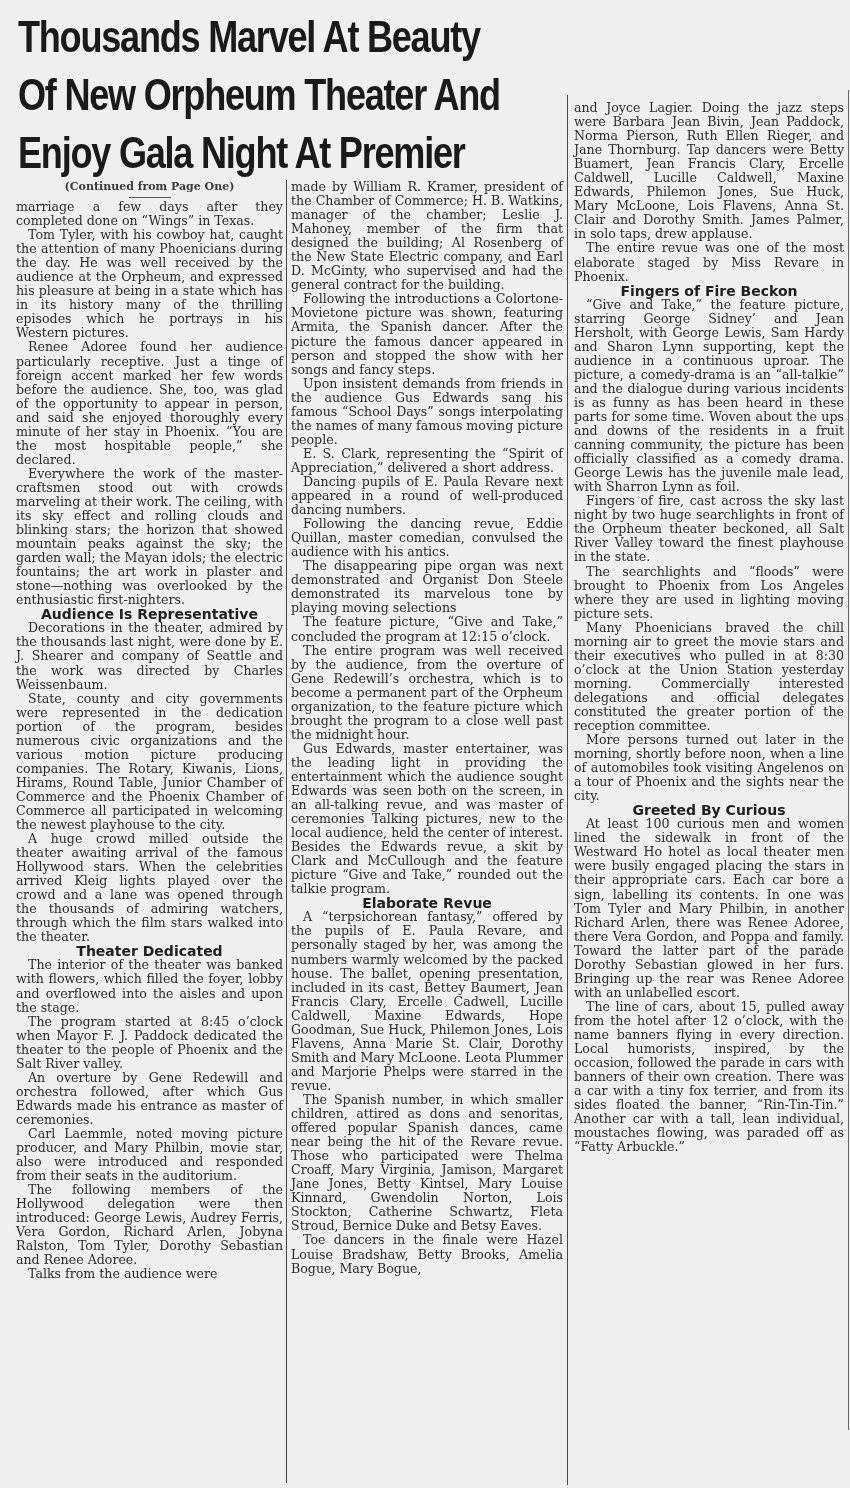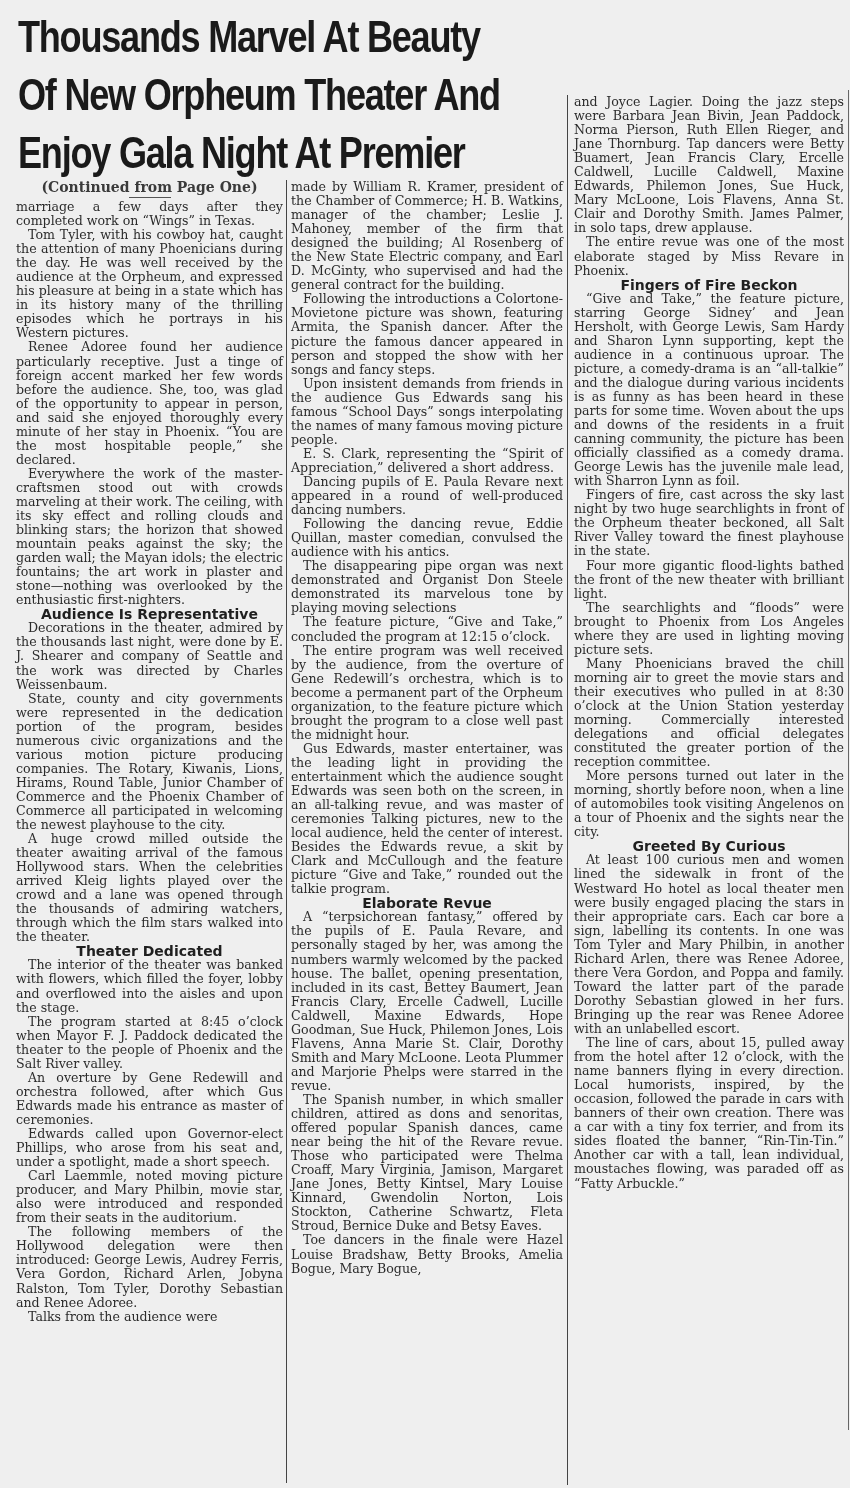"and Joyce Lagier. Doing the" #col3 { top: 95px -> 101px }
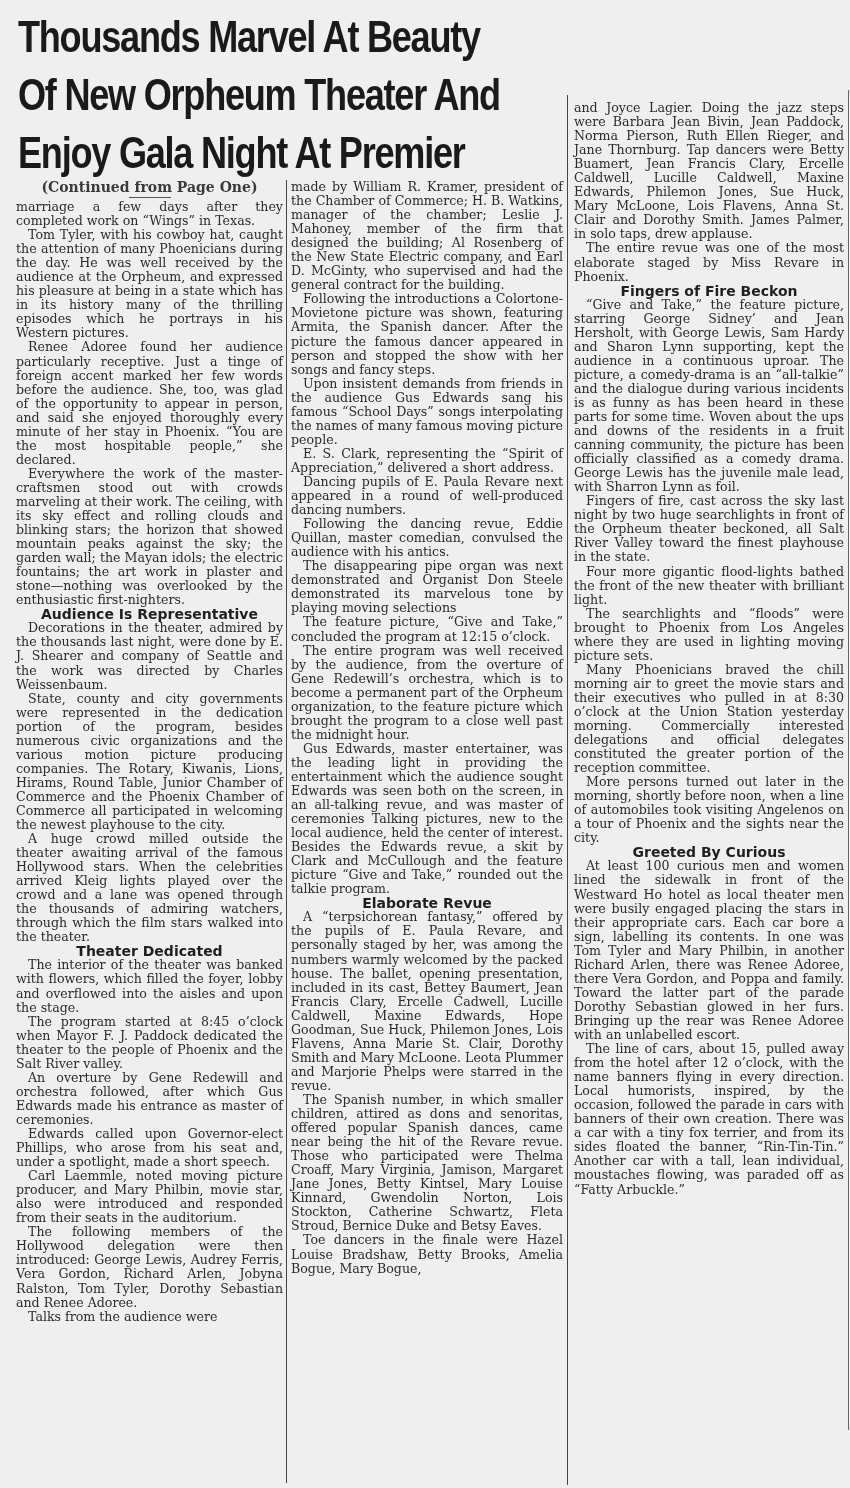"(Continued from Page One)" .continued { font-size: 14px -> 11px }
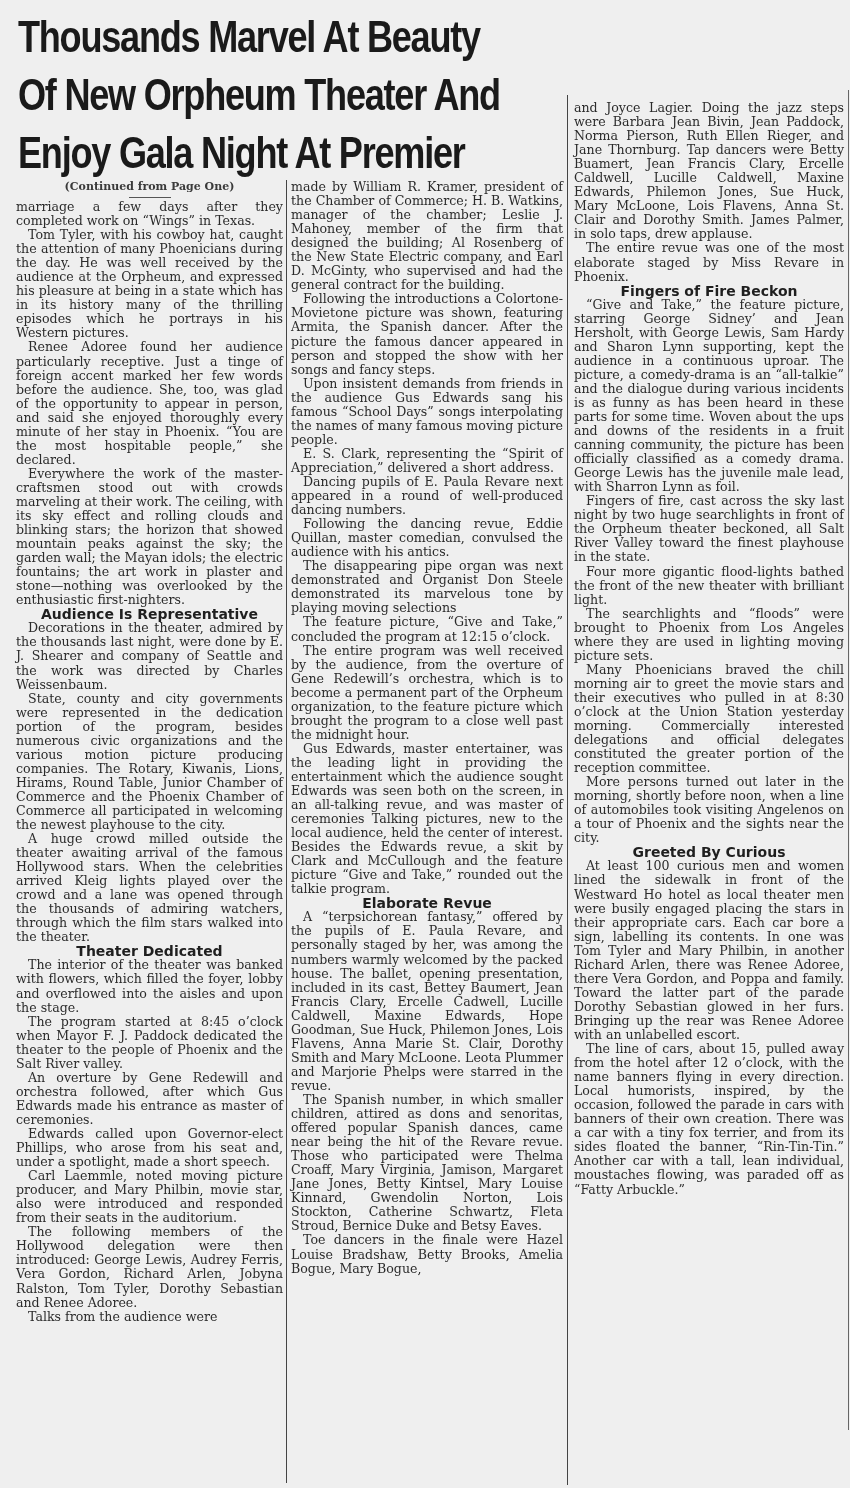"marriage a few days after" p.noindent { text: work -> done }
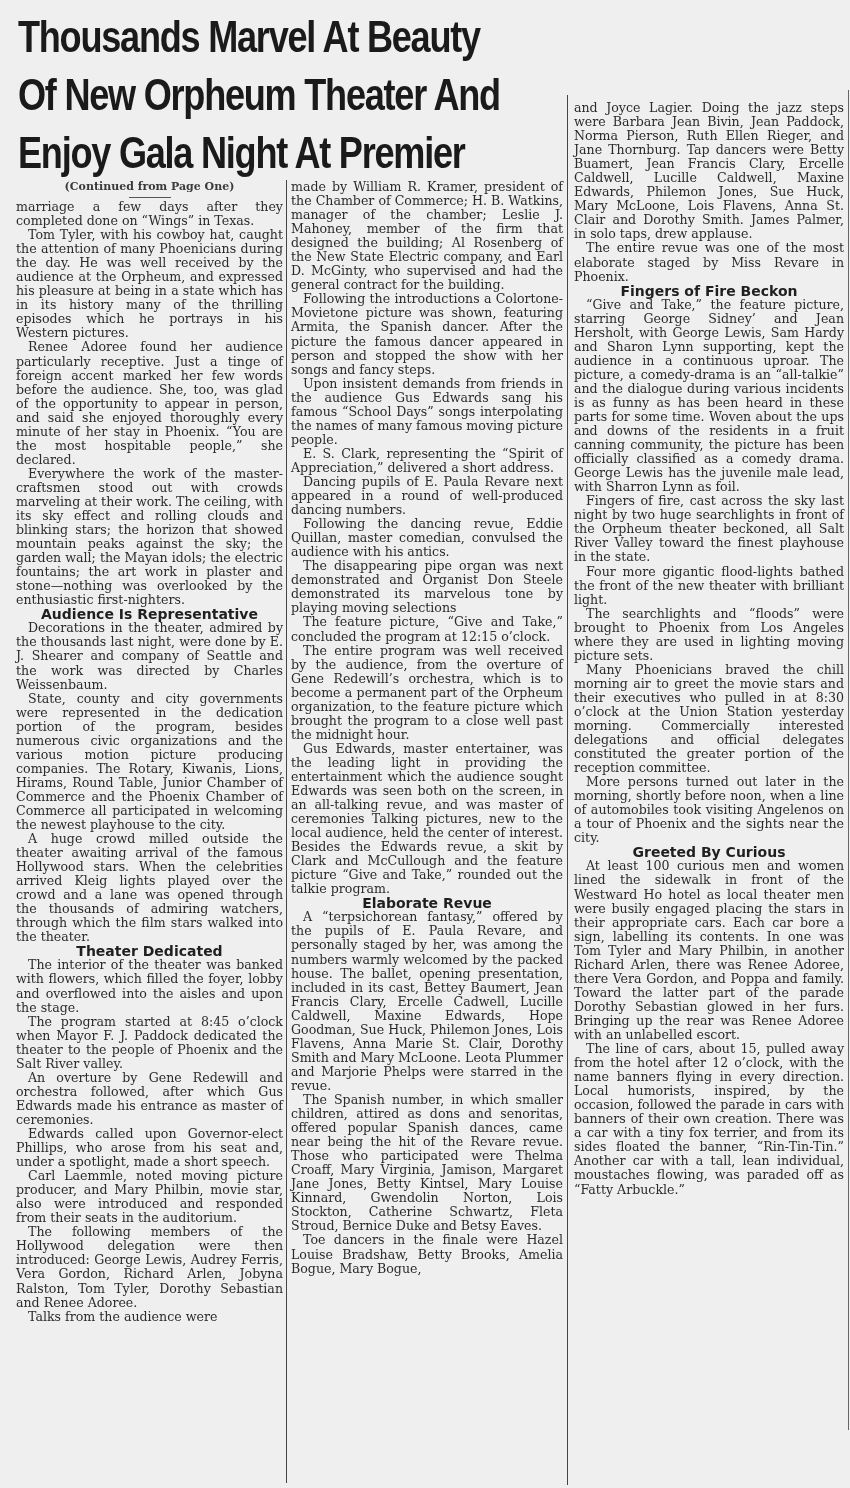"Four more gigantic flood-lights bathed" p { html: <p>Four more gigantic flood-lights bathed the front of the new theater with brilliant light.</p> -> none }
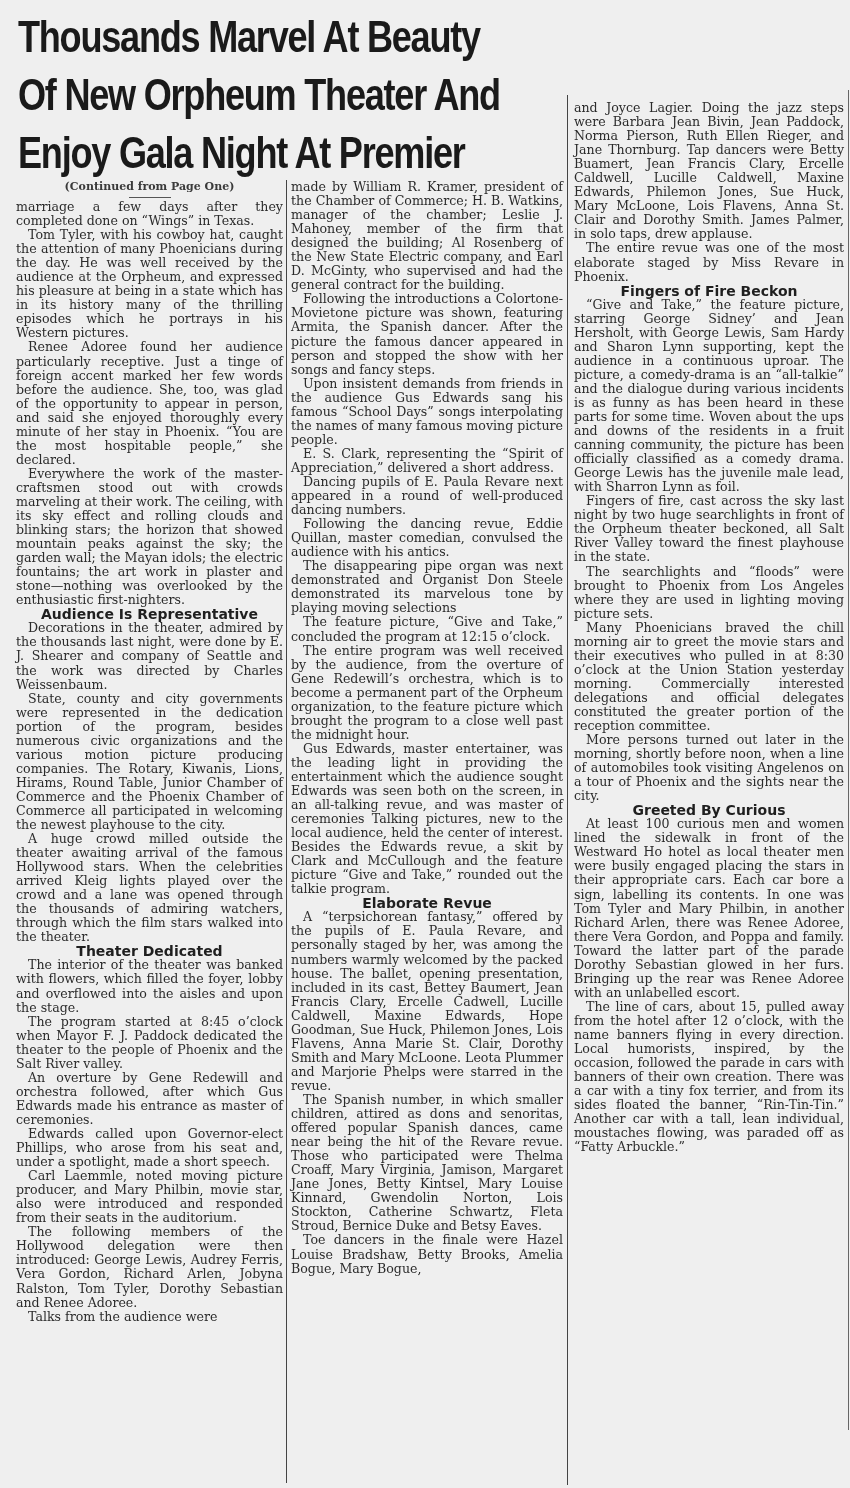"Edwards called upon Governor-elect" p { html: <p>Edwards called upon Governor-elect Phillips, who arose from his seat and, under a spotlight, made a short speech.</p> -> none }
